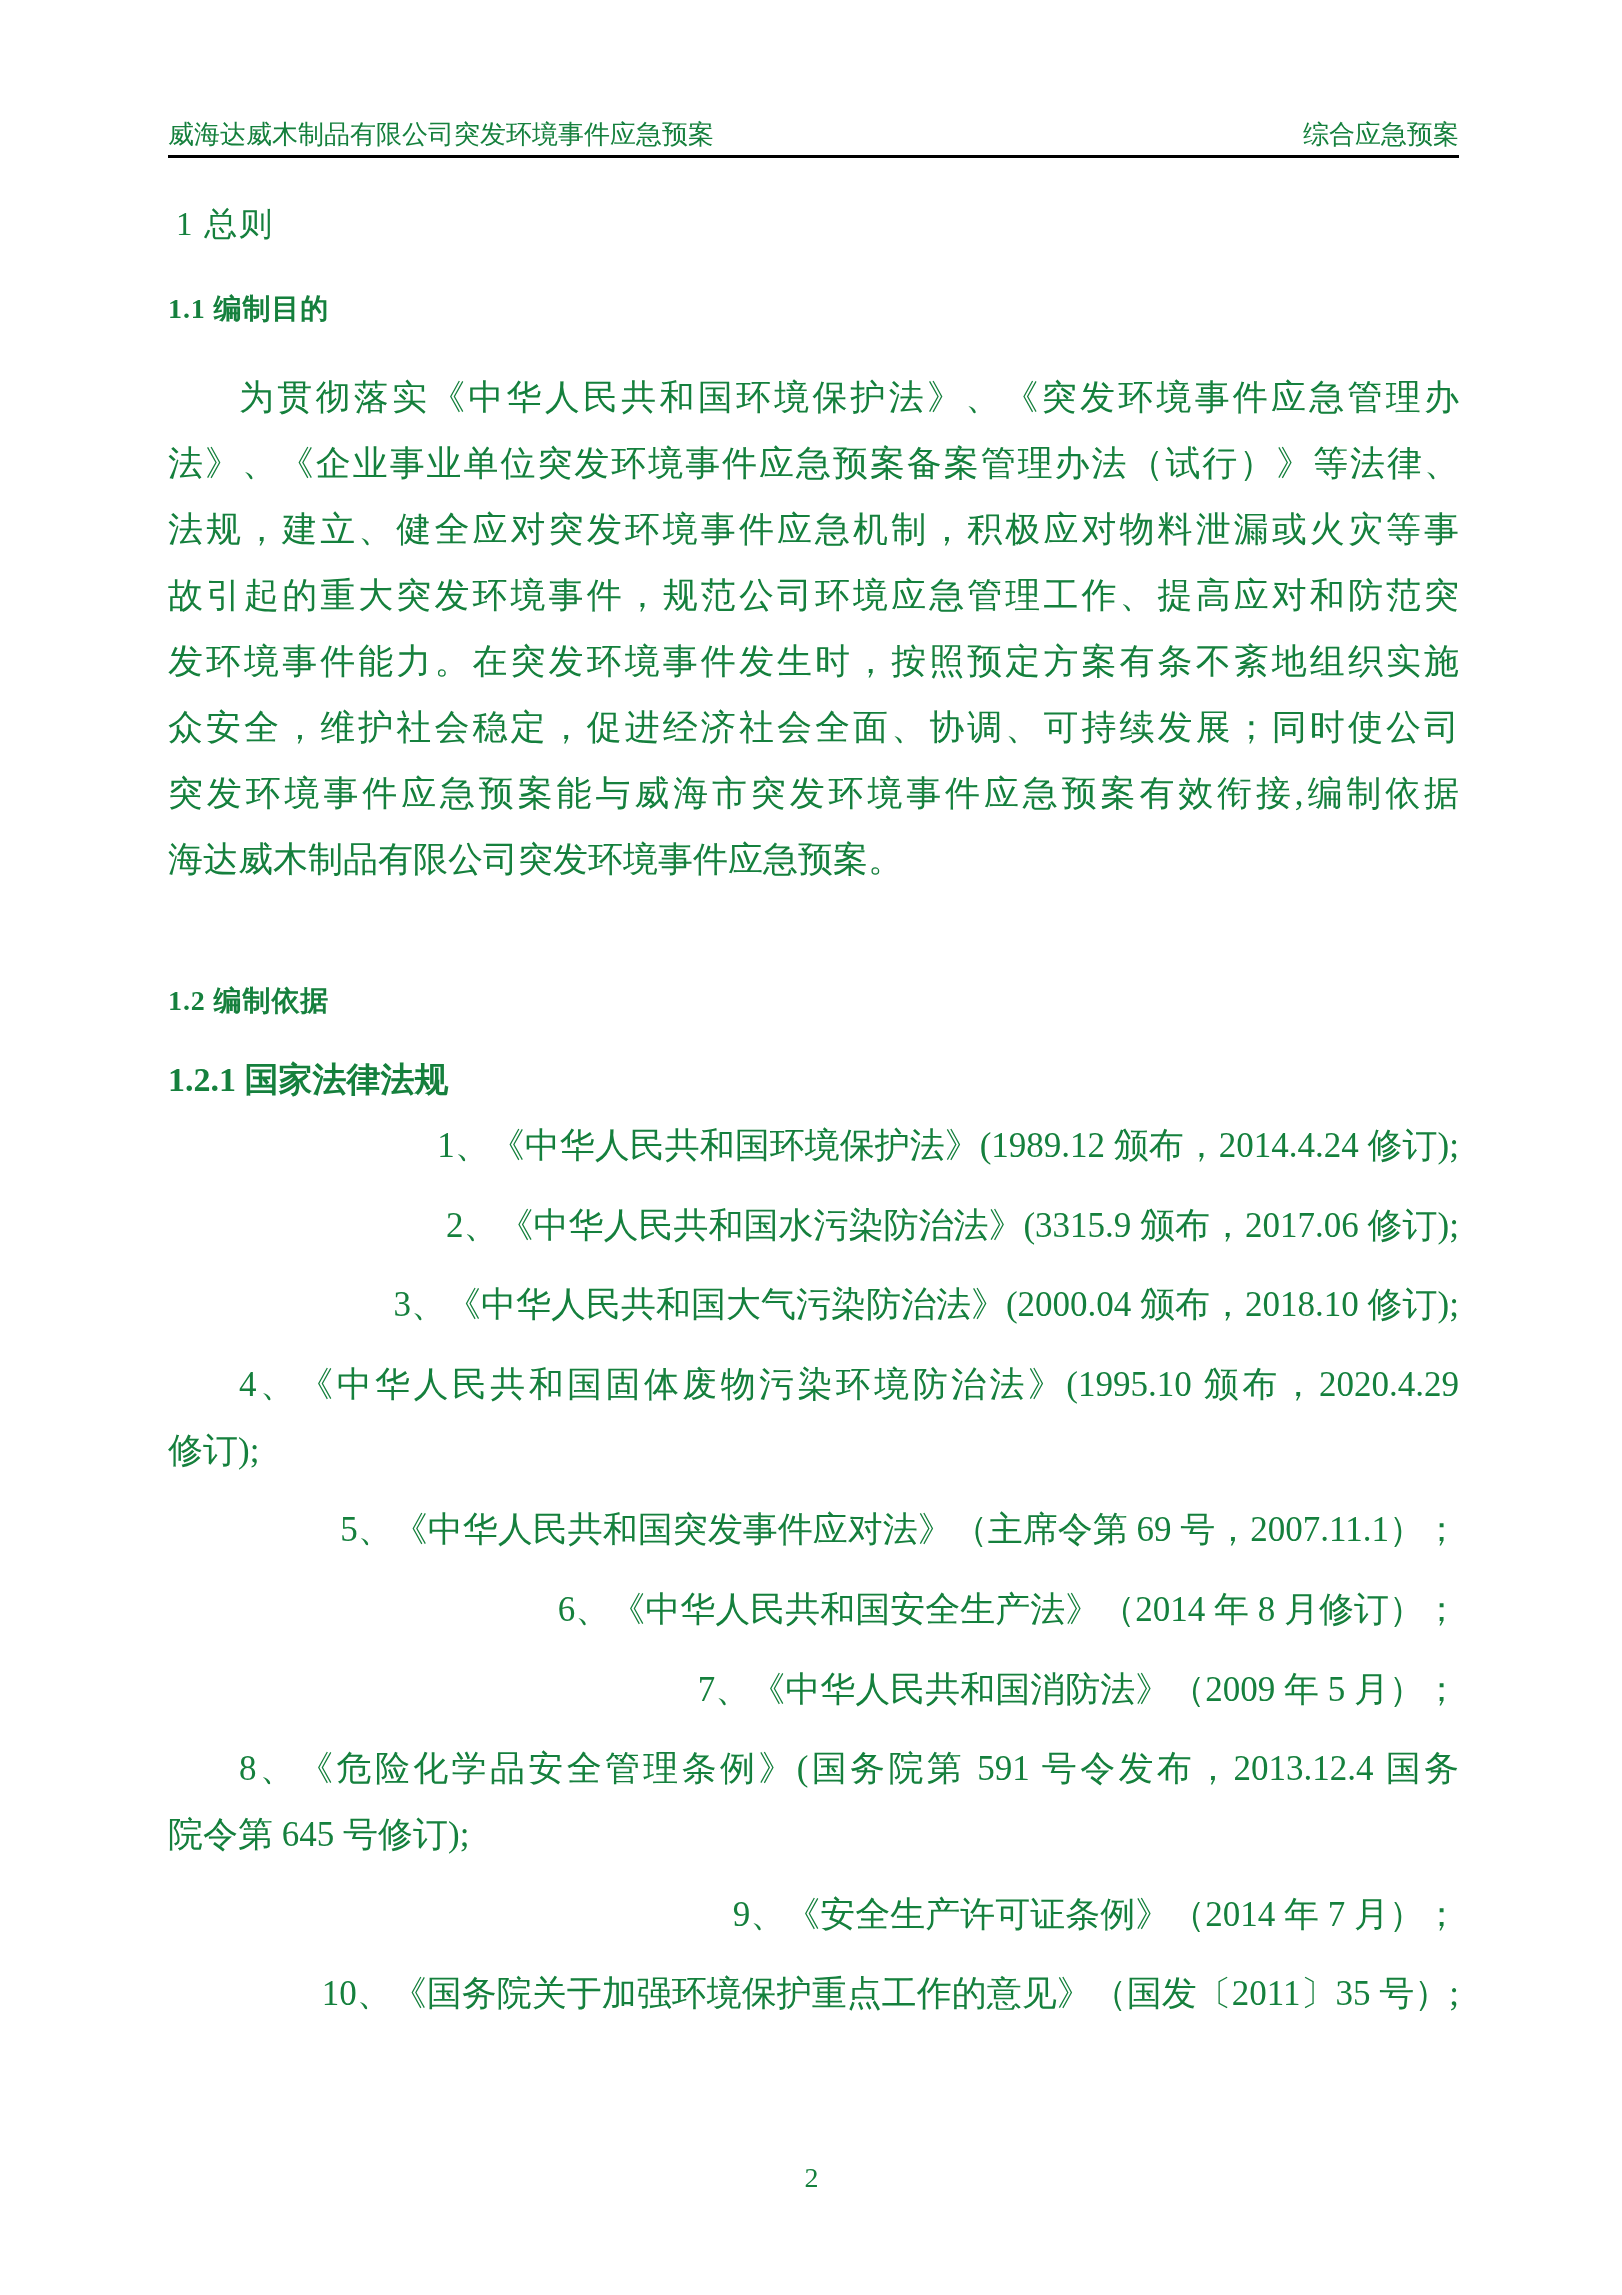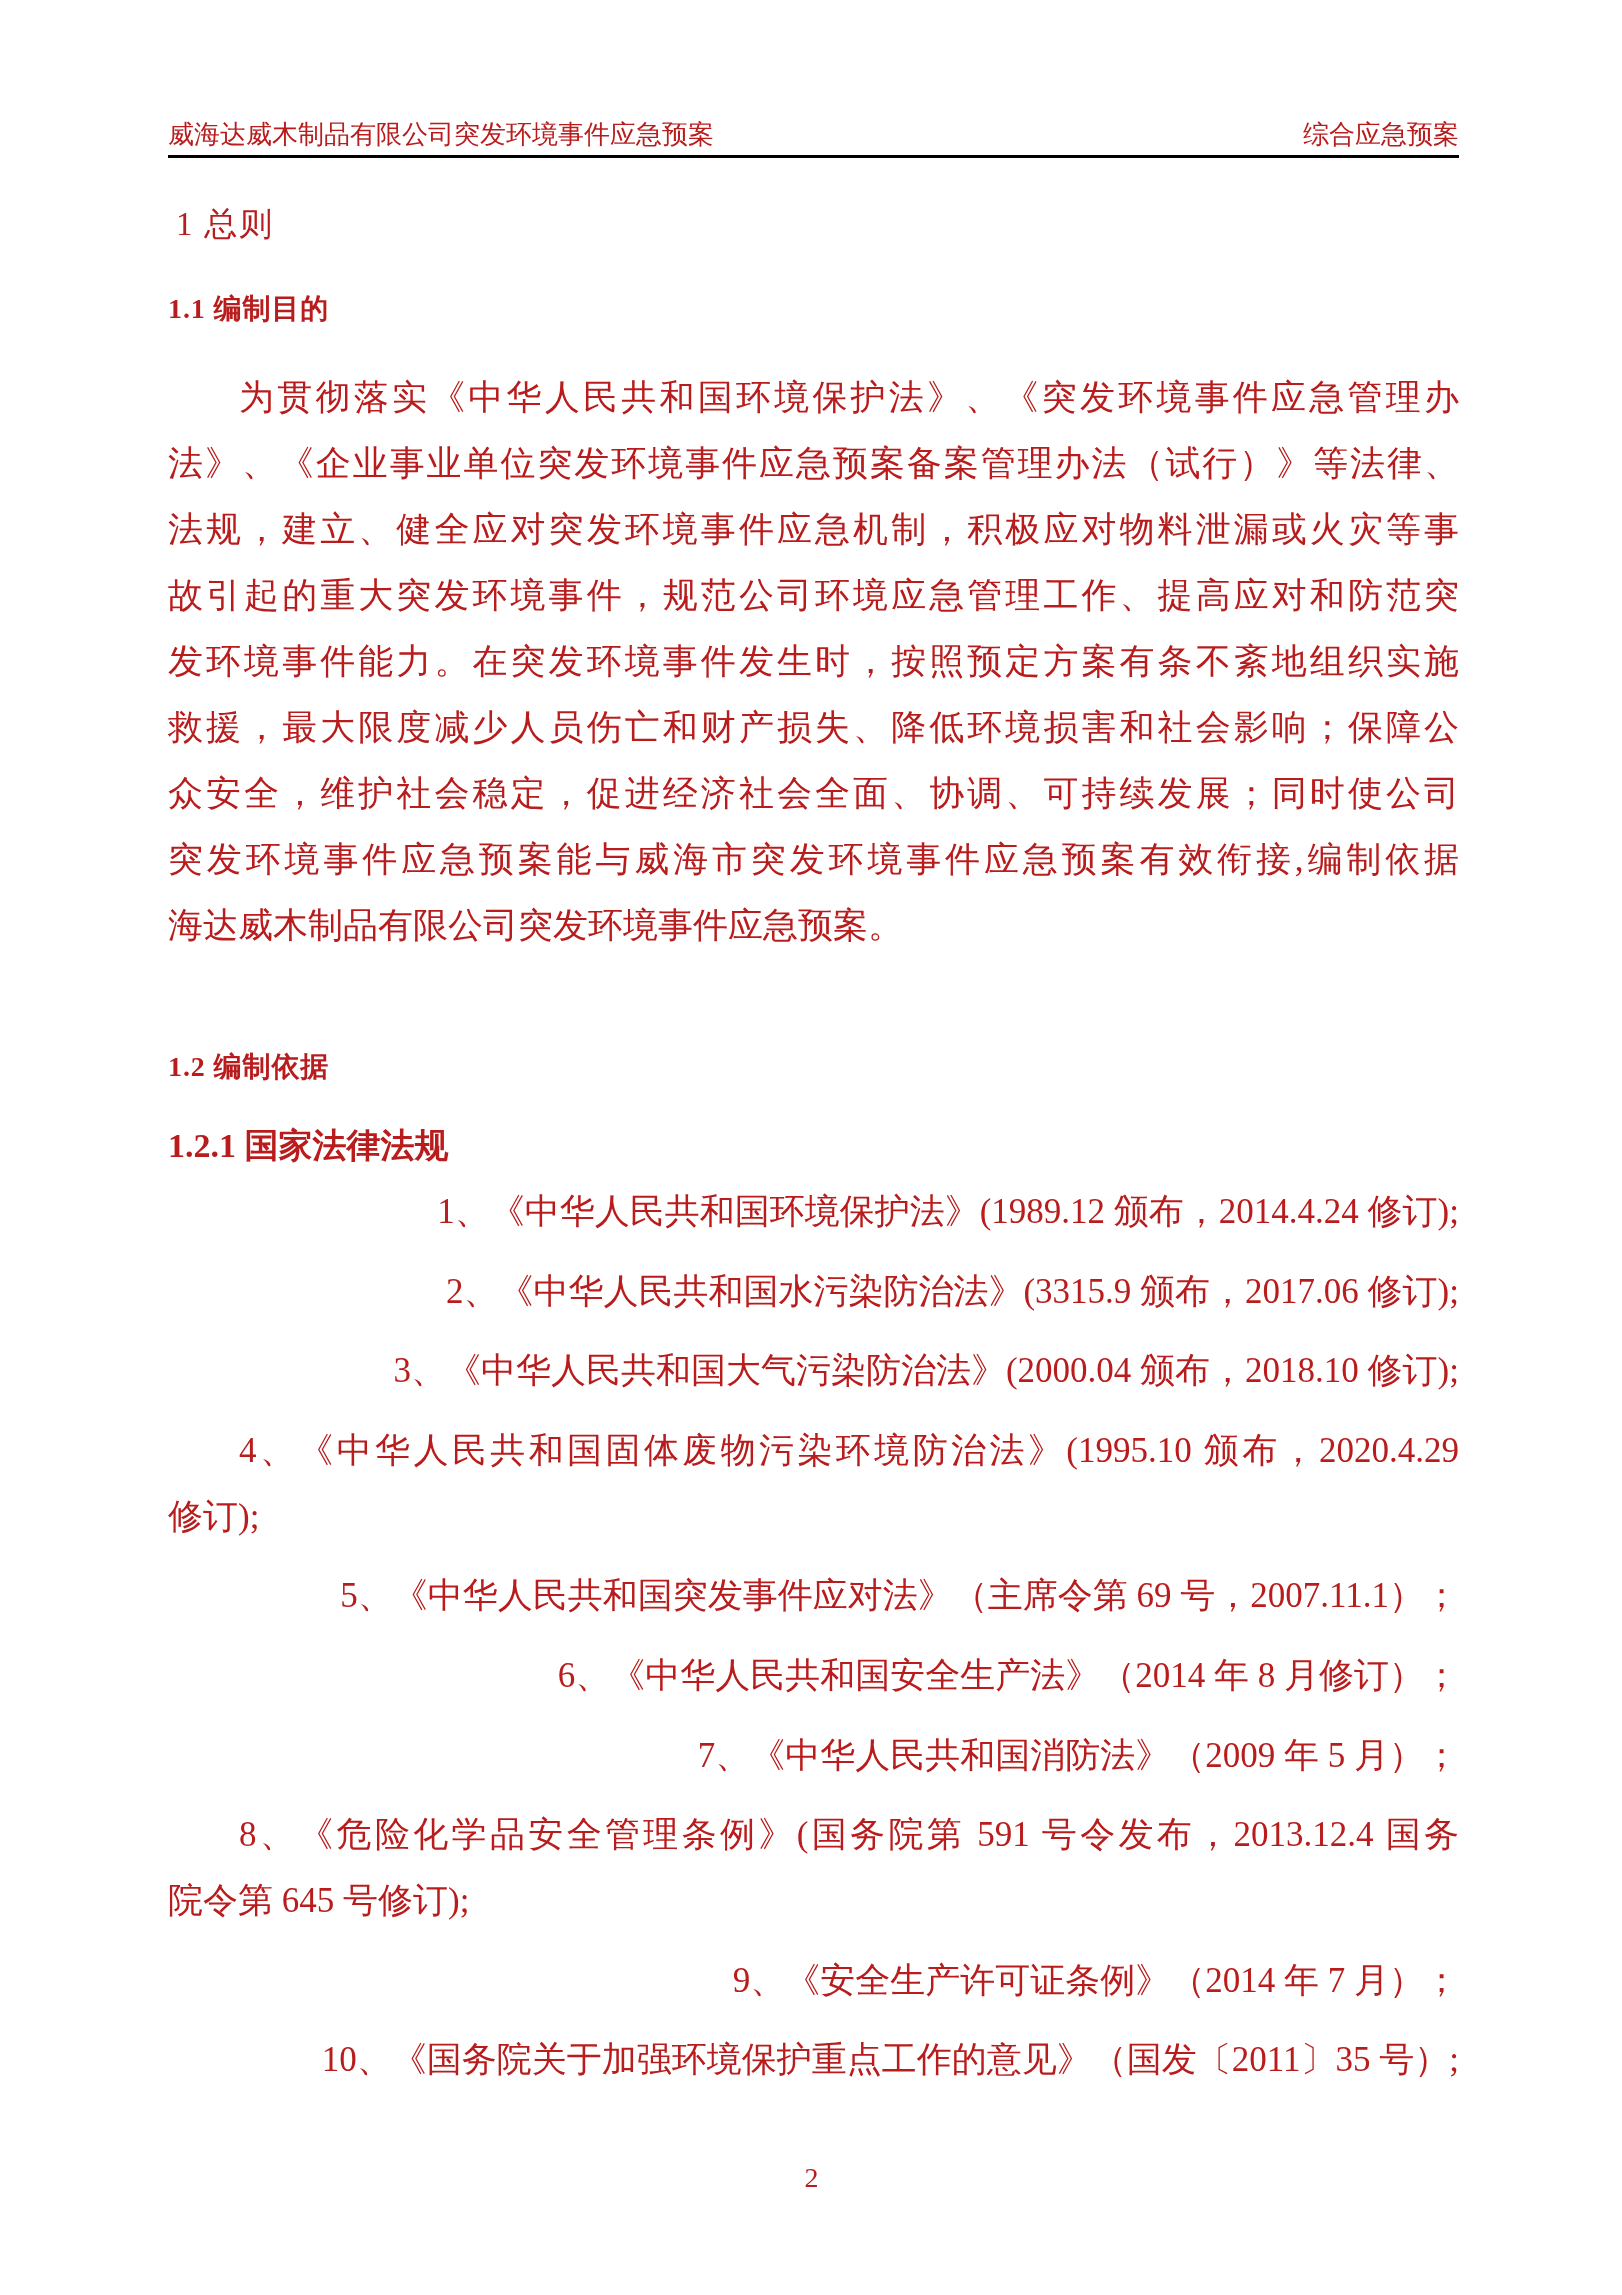"威海达威木制品有限公司突发环境事件应急预案" .page { color: #b91c1c -> #15803d }
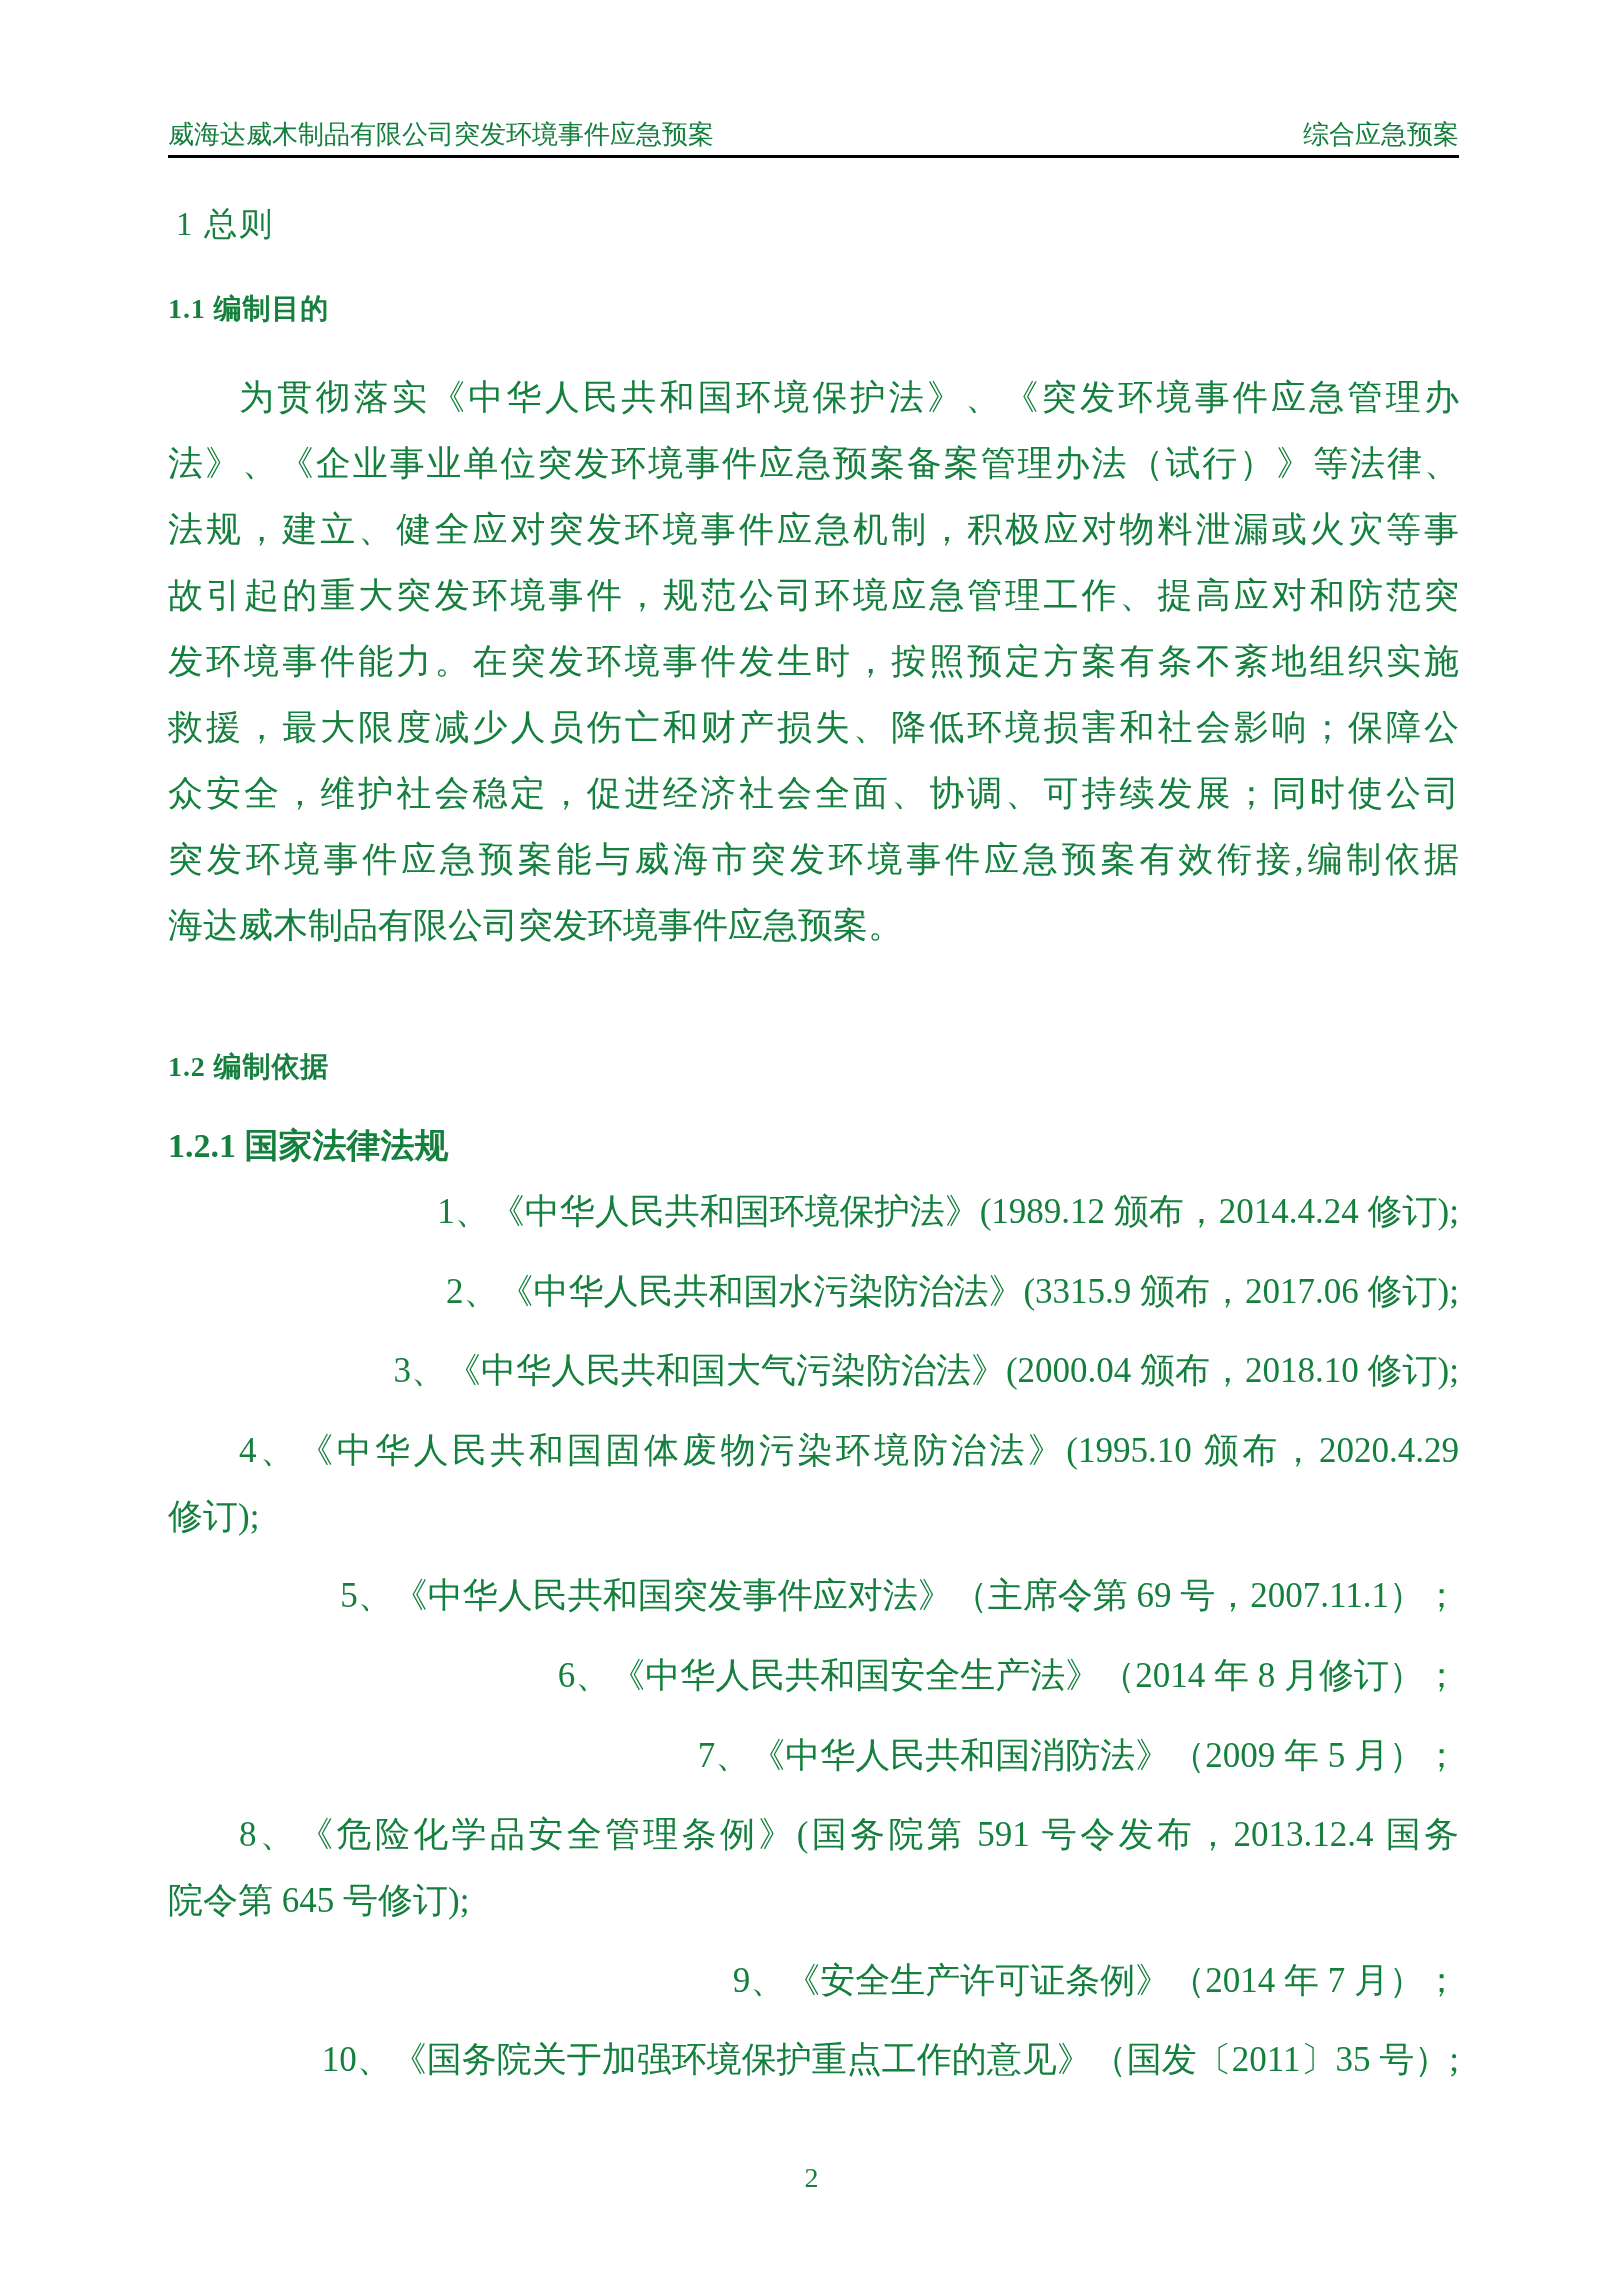"救援，最大限度减少人员伤亡和财产损失、降低环境损害和社会影响；保障公" div.pline { html: <div>救援，最大限度减少人员伤亡和财产损失、降低环境损害和社会影响；保障公</div> -> none }
